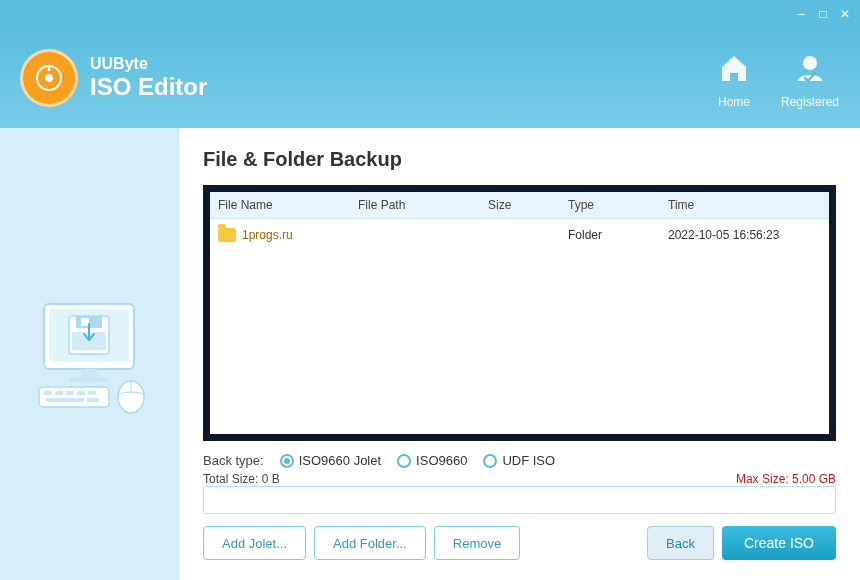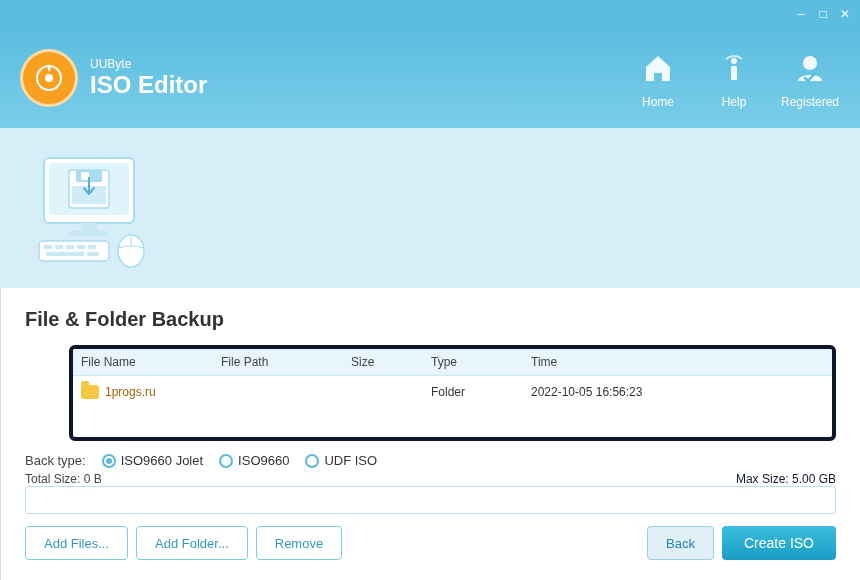"UUByte" .logo-text .company { font-size: 12px -> 16px; font-weight: 400 -> 700 }
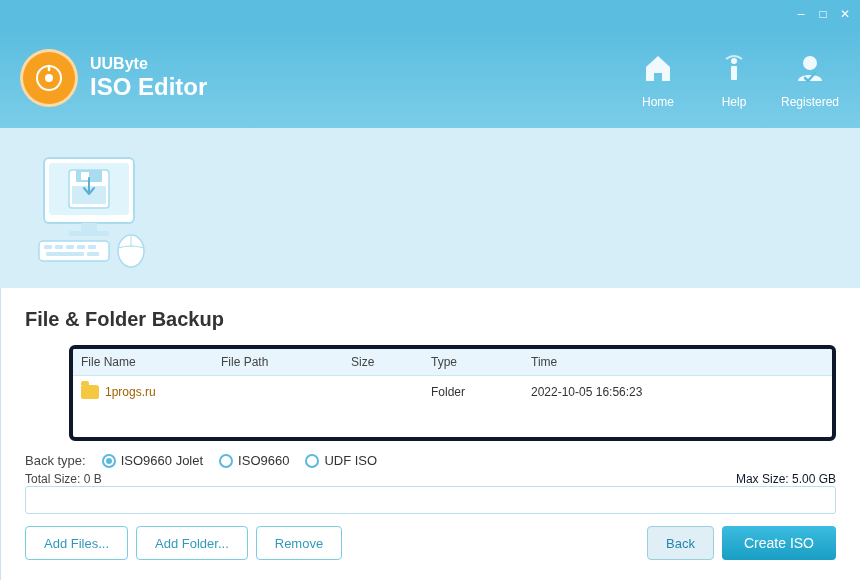"Help" div.nav-btn { html: <div> <div> <svg> <circle></circle> <rect></rect> <path></path> </svg> </div> <span>Help</span> </div> -> none }
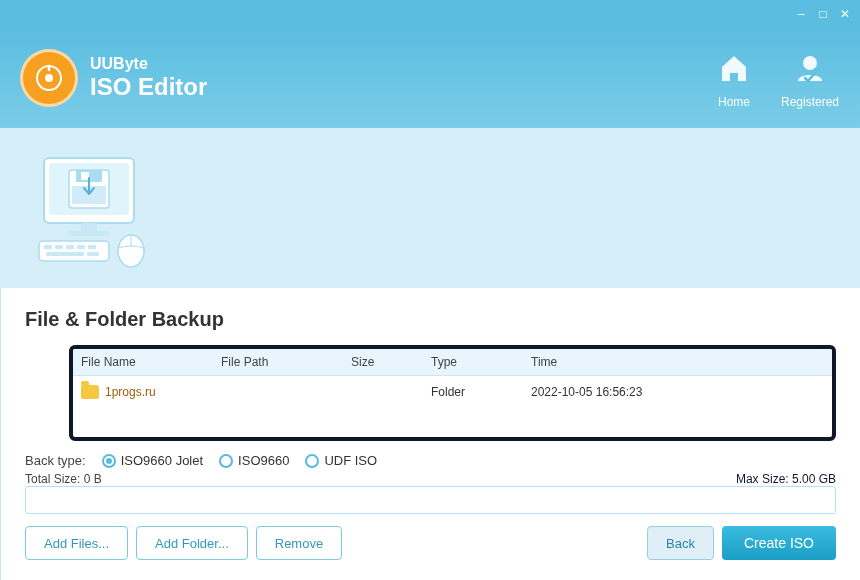"File & Folder Backup" .main-container { flex-direction: column -> none }
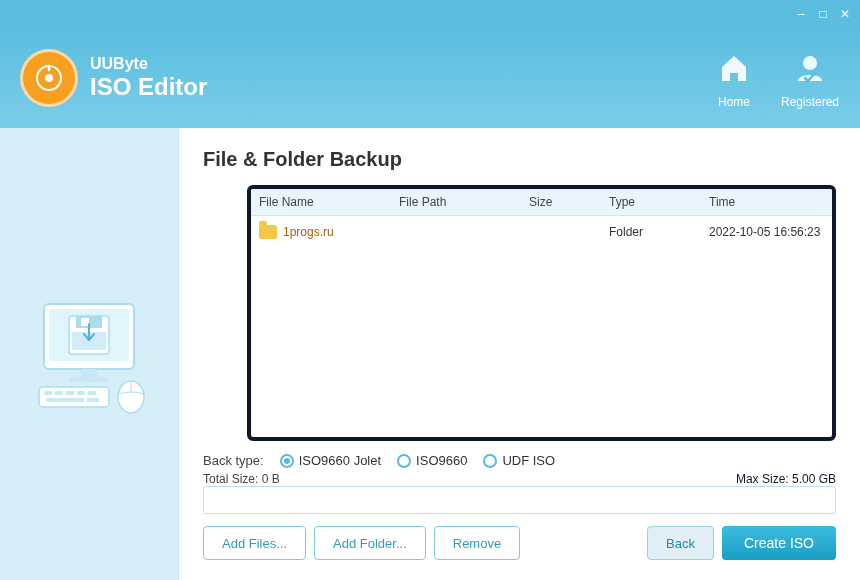"File Name" .file-table { border: 4px solid #0f172a -> 7px solid #0f172a; border-radius: 6px -> 0; margin-left: 44px -> none }
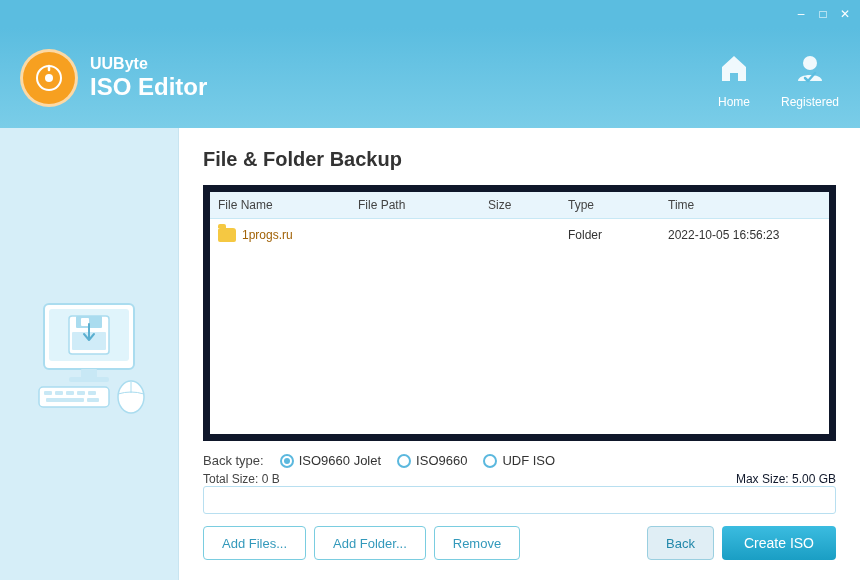"Max Size: 5.00 GB" .max-size { color: #0f172a -> #b91c1c }
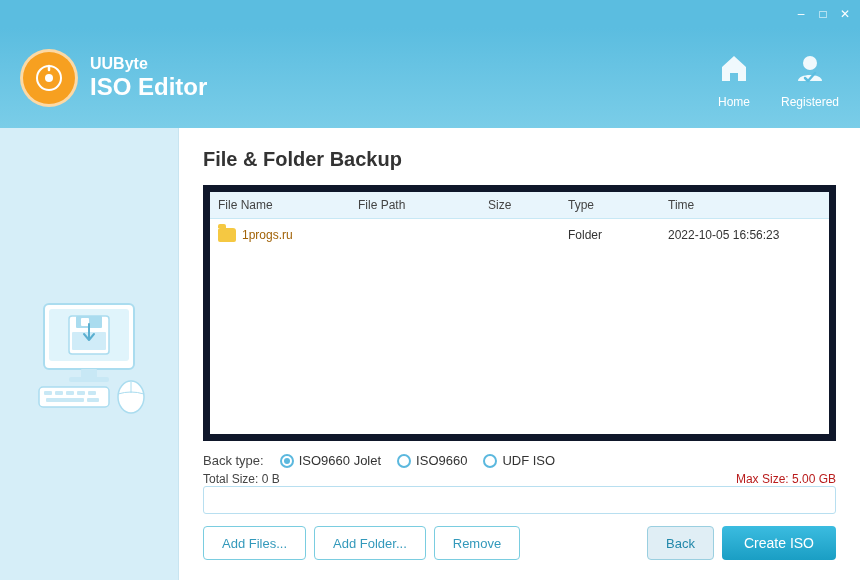"Add Files..." button.btn { text: Files -> Jolet }
